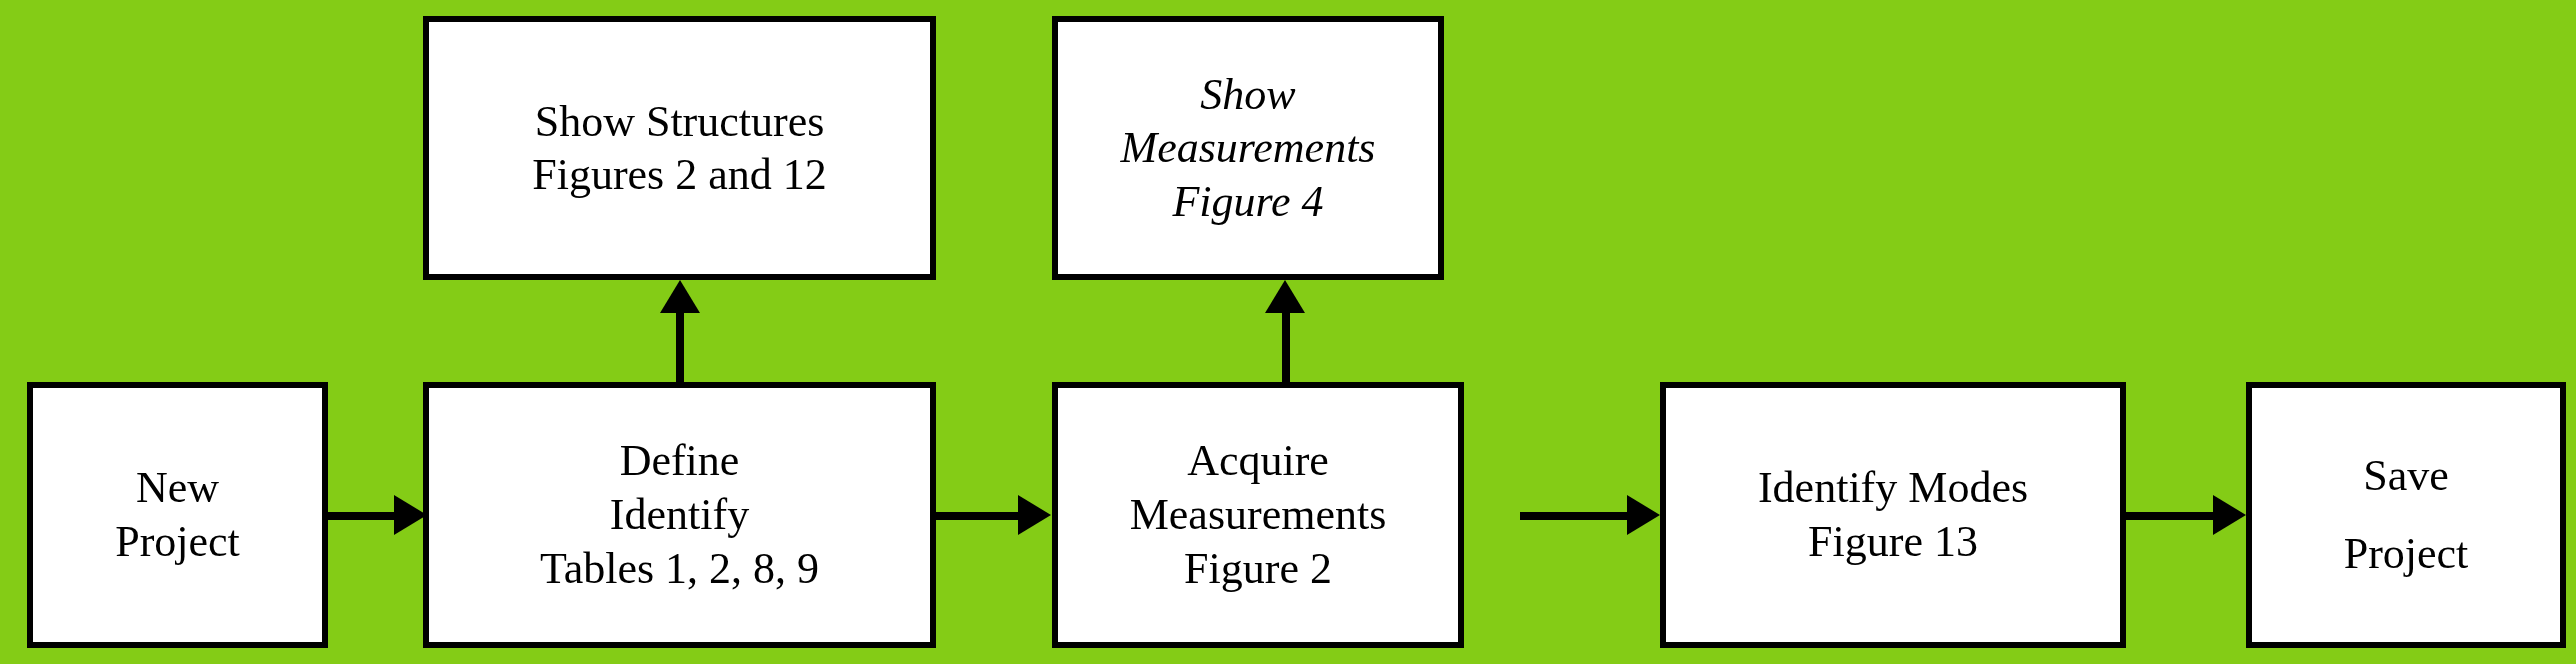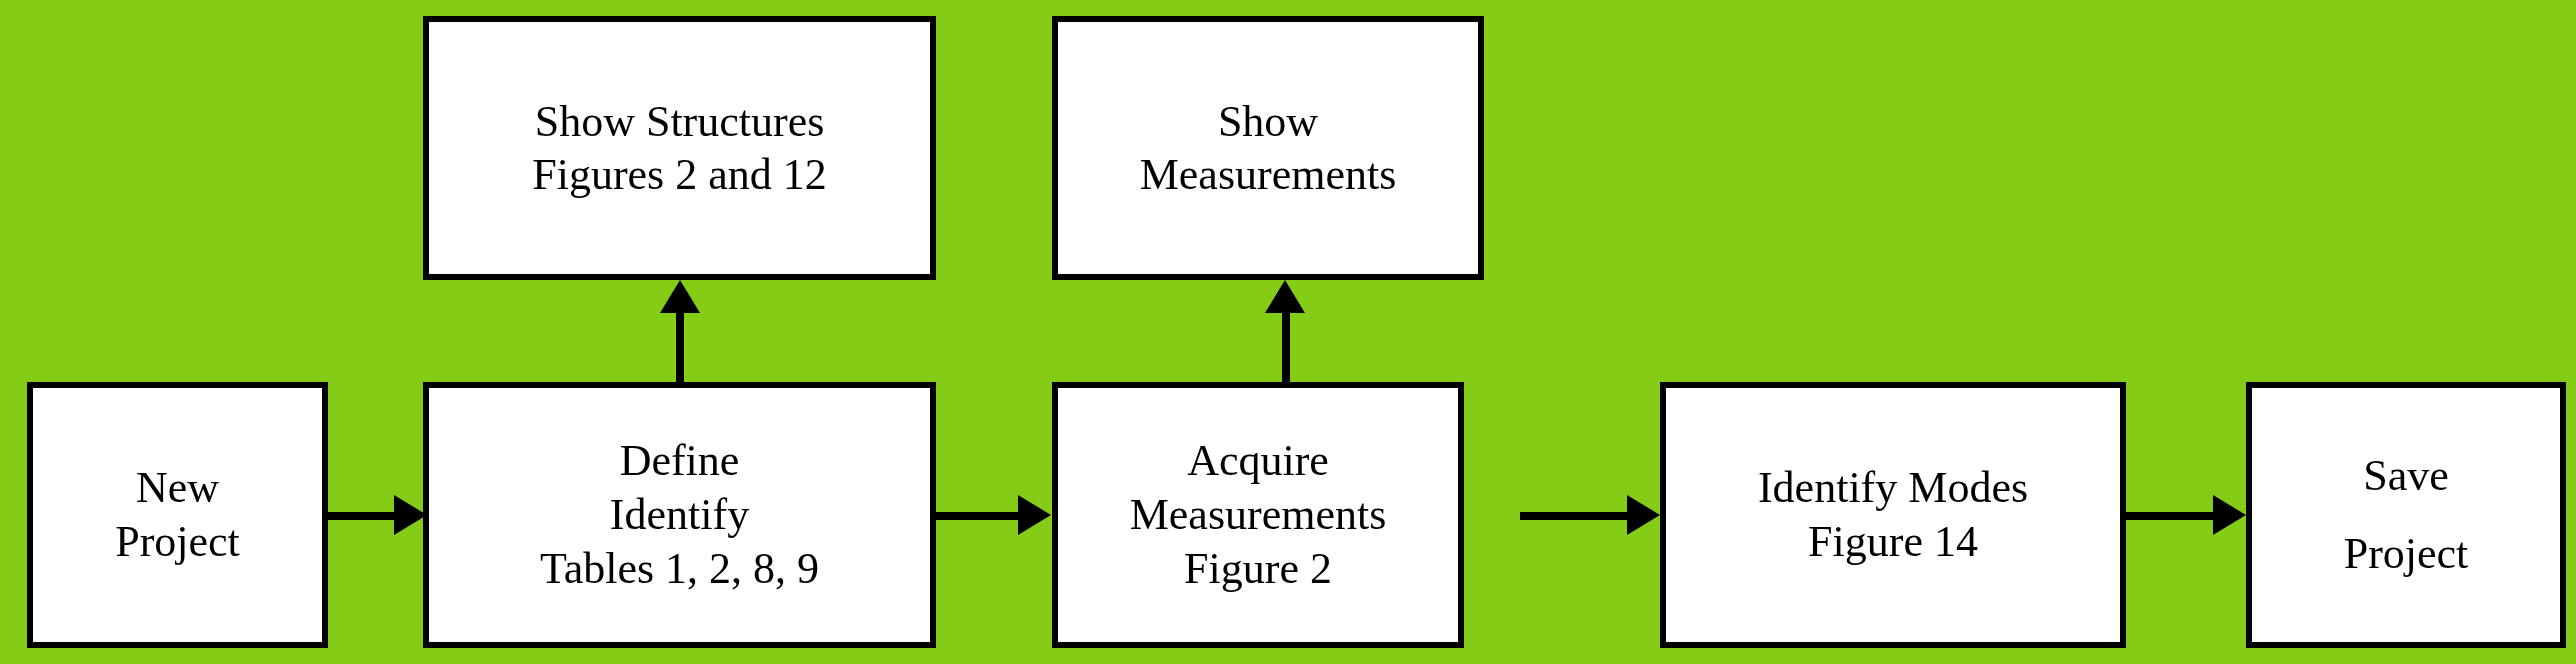"Show" #node-show-measurements { font-style: none -> italic; width: 432px -> 392px }
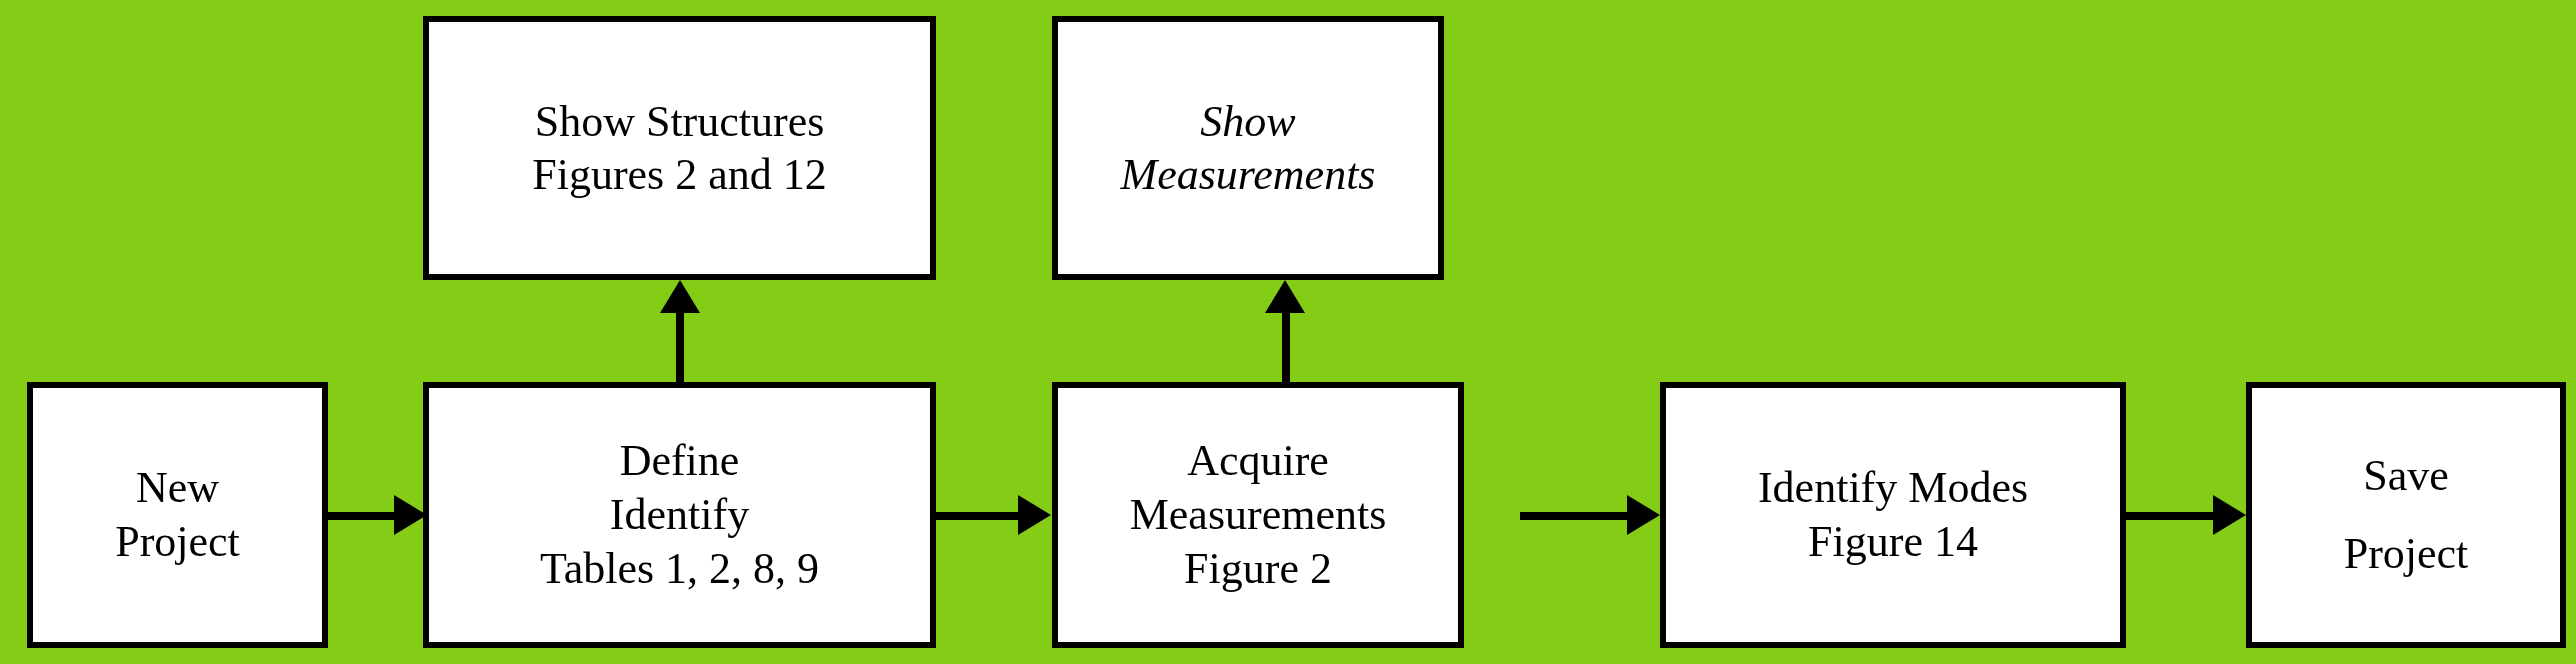"Figure 4" span.line { html: none -> <span>Figure 4</span> }
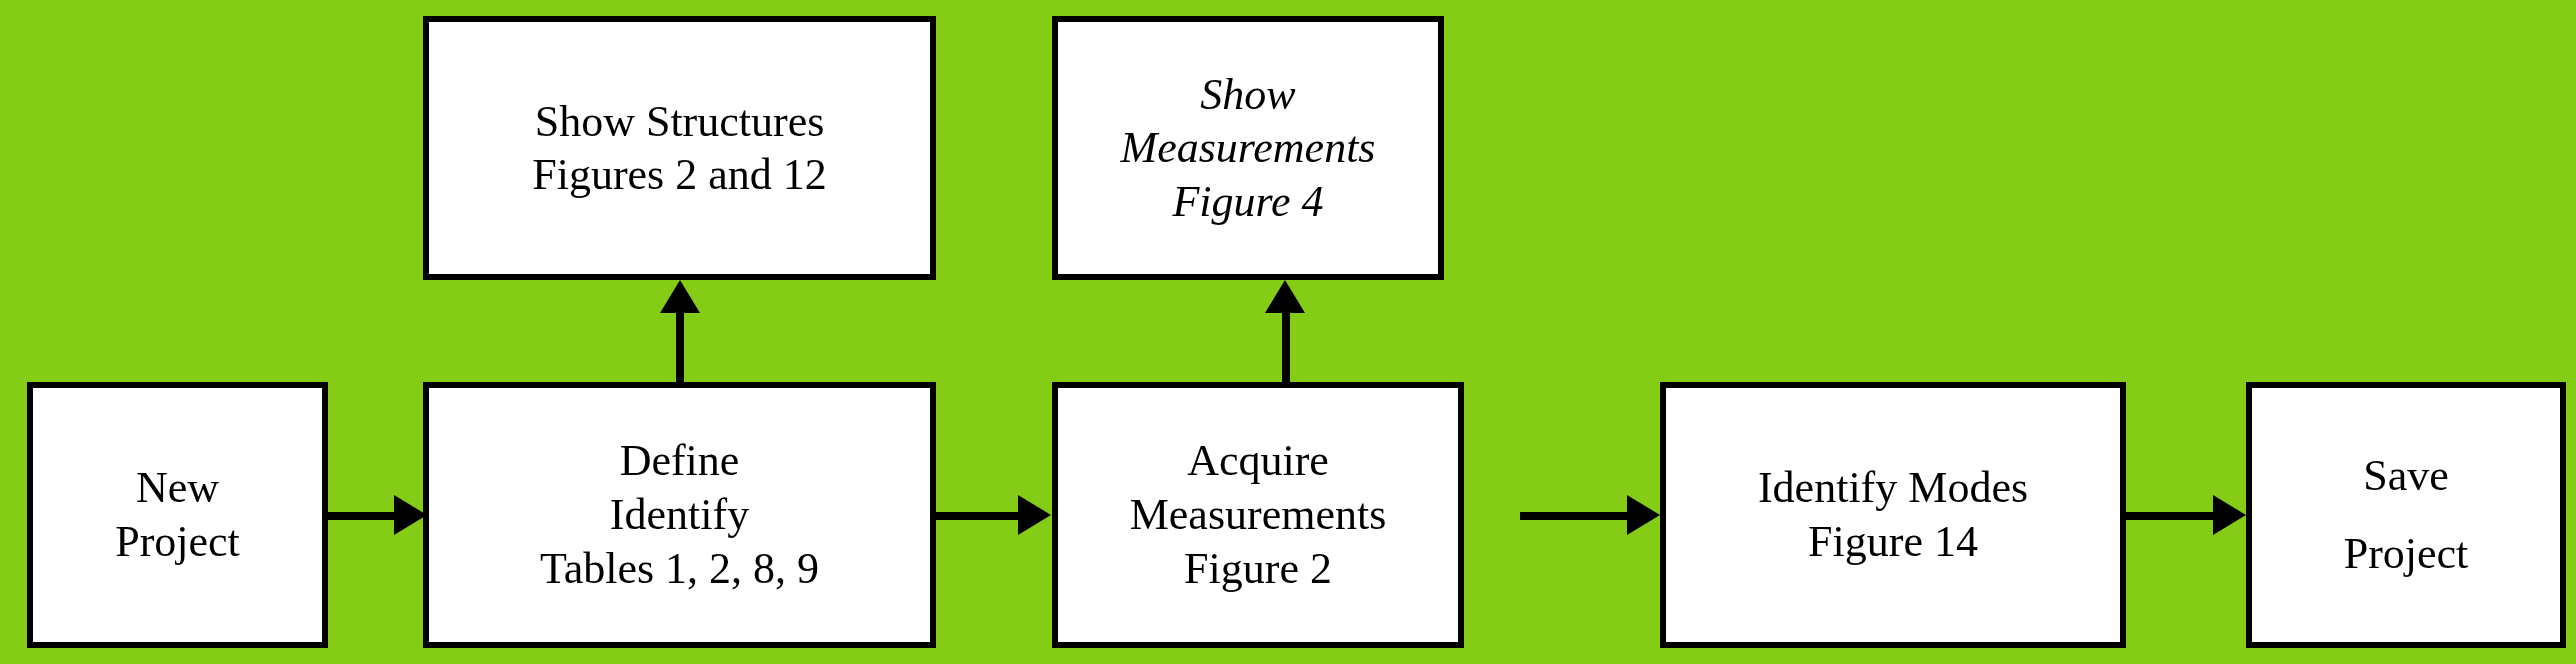"Figure 14" span.line { text: 14 -> 13 }
